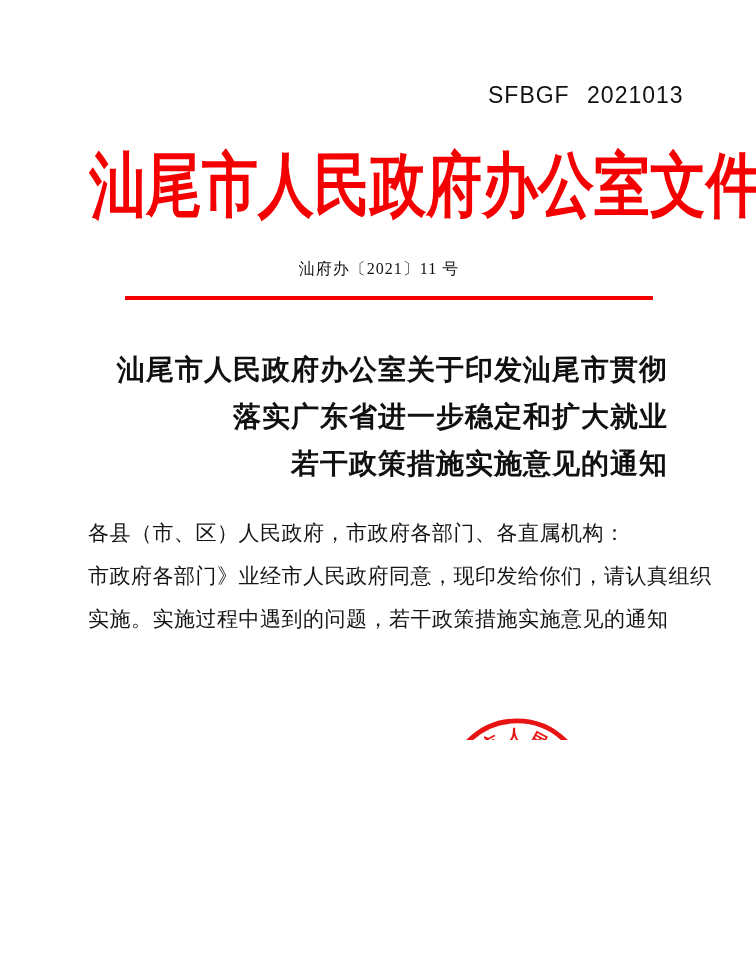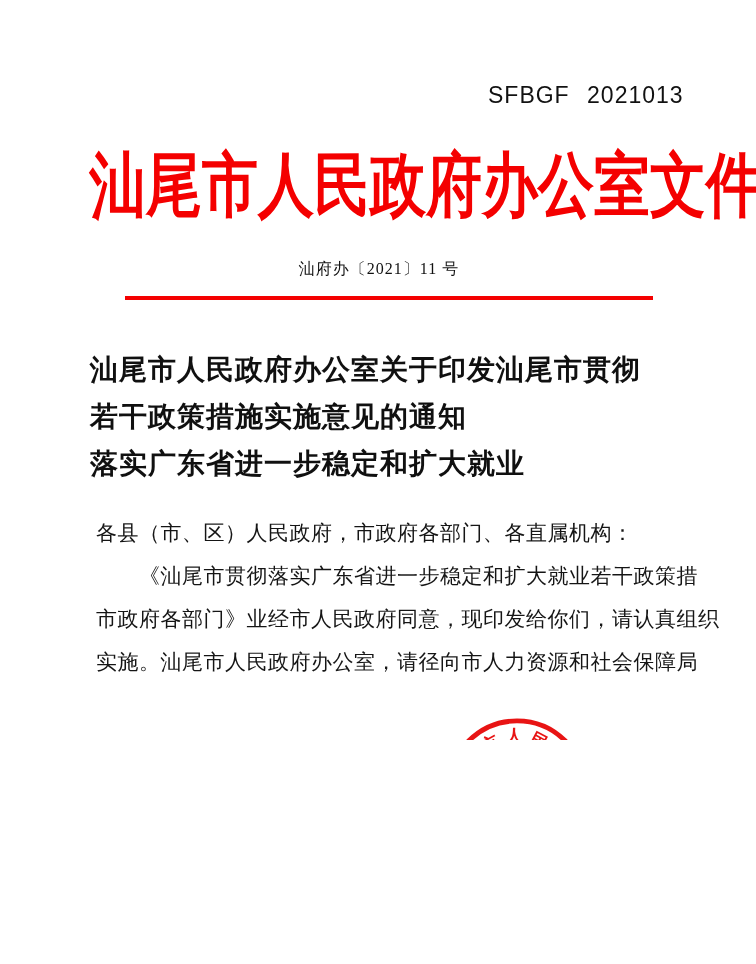"汕尾市人民政府办公室关于印发汕尾市贯彻" .doc-title { text-align: left -> right }
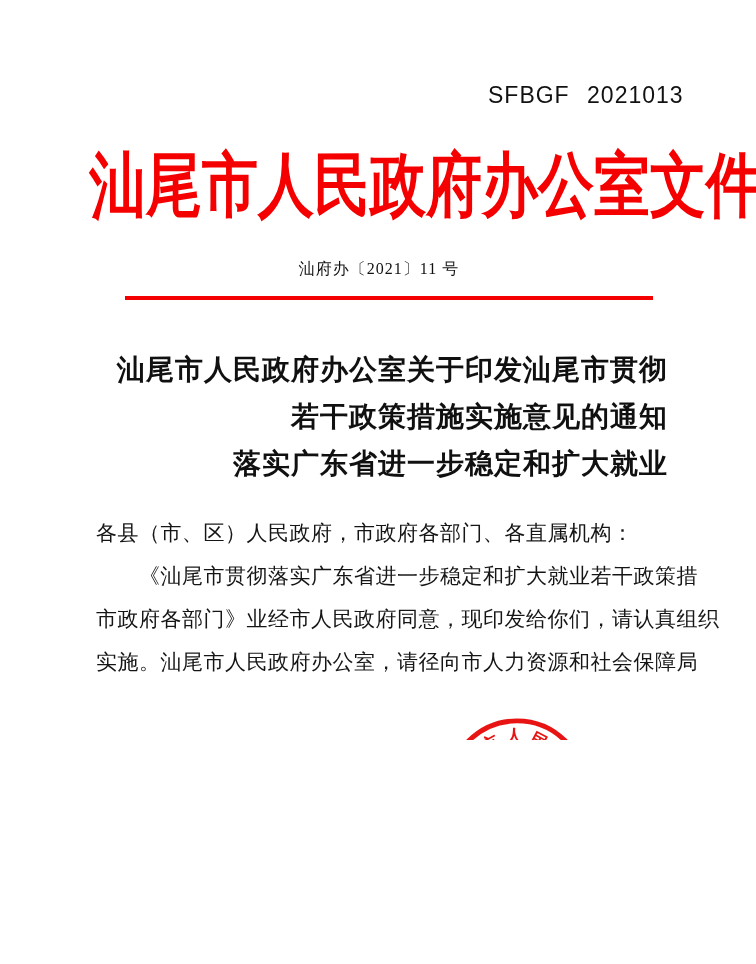"若干政策措施实施意见的通知" div { order: before "落实广东省进一步稳定和扩大就业" -> after "落实广东省进一步稳定和扩大就业" }
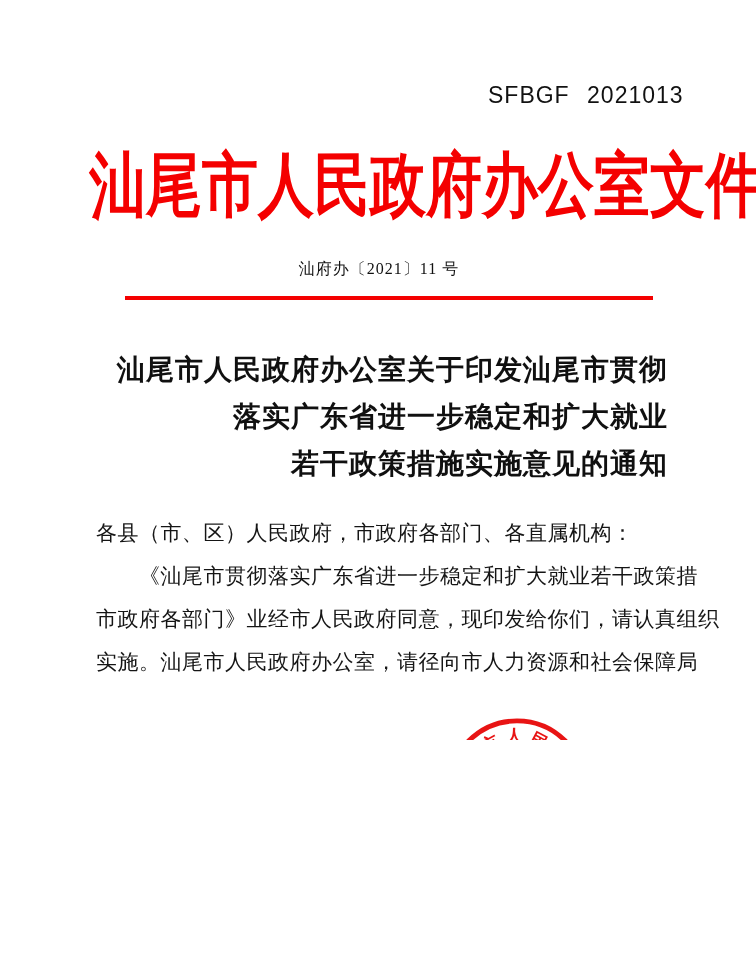"各县（市、区）人民政府，市政府各部门、各直属机构：" .body-text { left: 96px -> 88px }
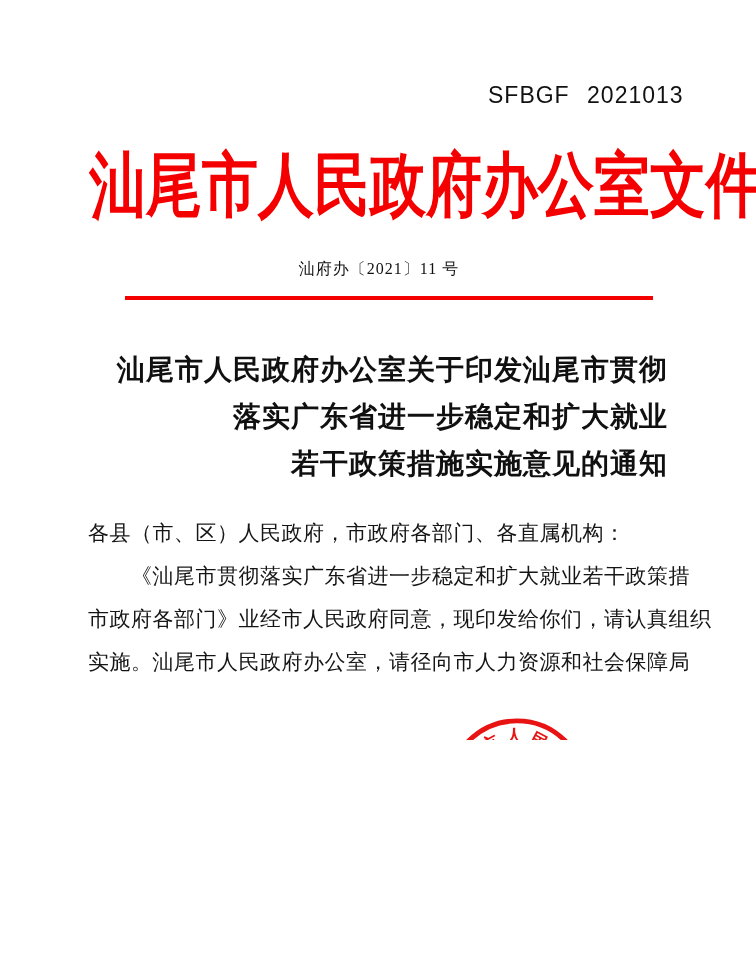"《汕尾市贯彻落实广东省进一步稳定和扩大就业若干政策措" div { html: <div> 《汕尾市贯彻落实广东省进一步稳定和扩大就业若干政策措</div> -> none }
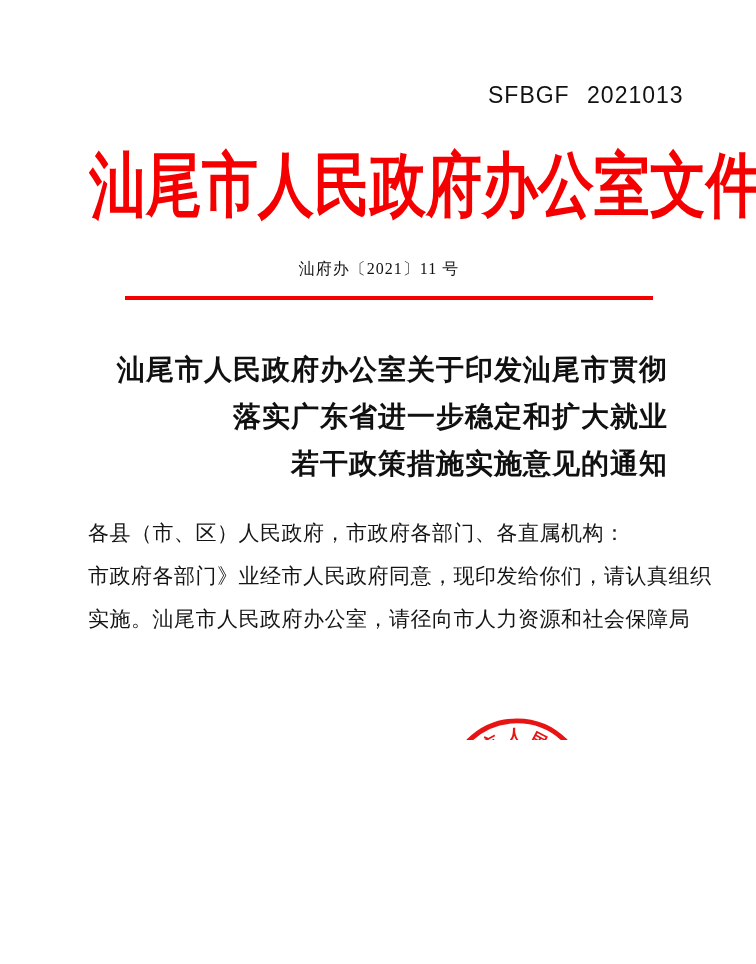"实施。汕尾市人民政府办公室，请径向市人力资源和社会保障局" div { text: 汕尾市人民政府办公室，请径向市人力资源和社会保障局 -> 实施过程中遇到的问题，若干政策措施实施意见的通知 }
